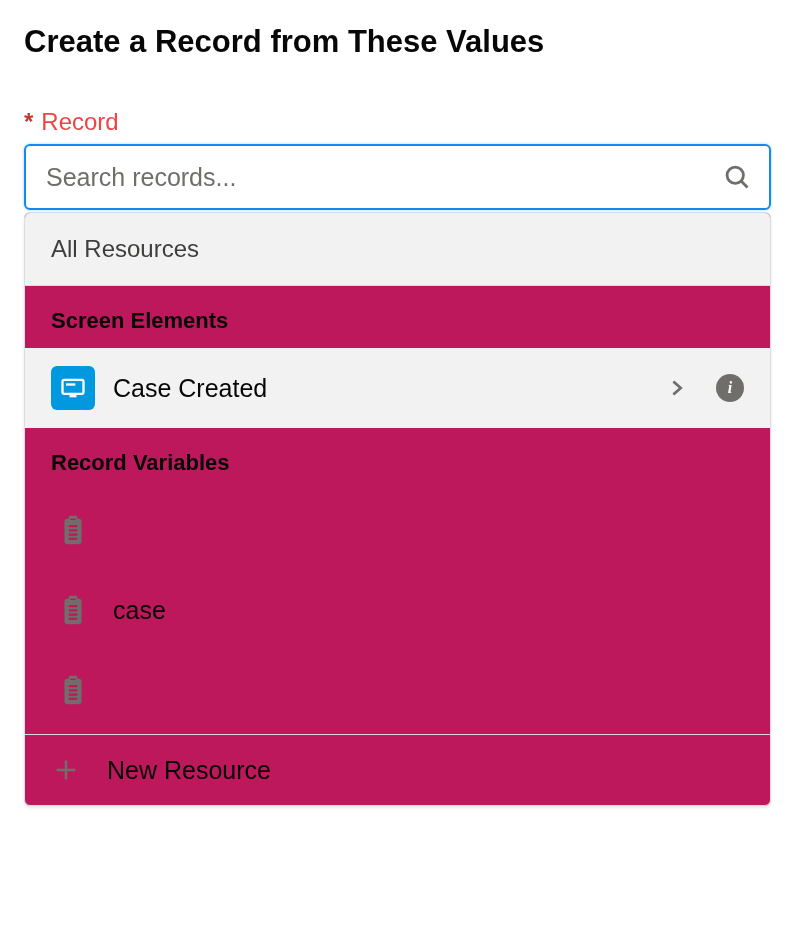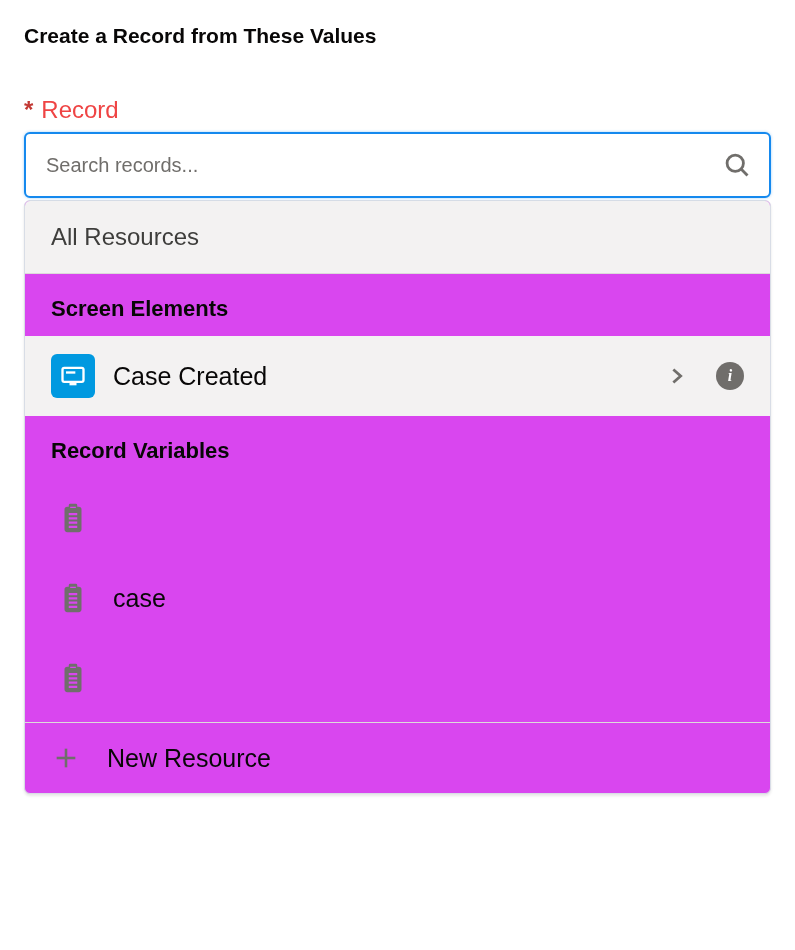"Create a Record from These" .section-title { font-size: 21px -> 31px }
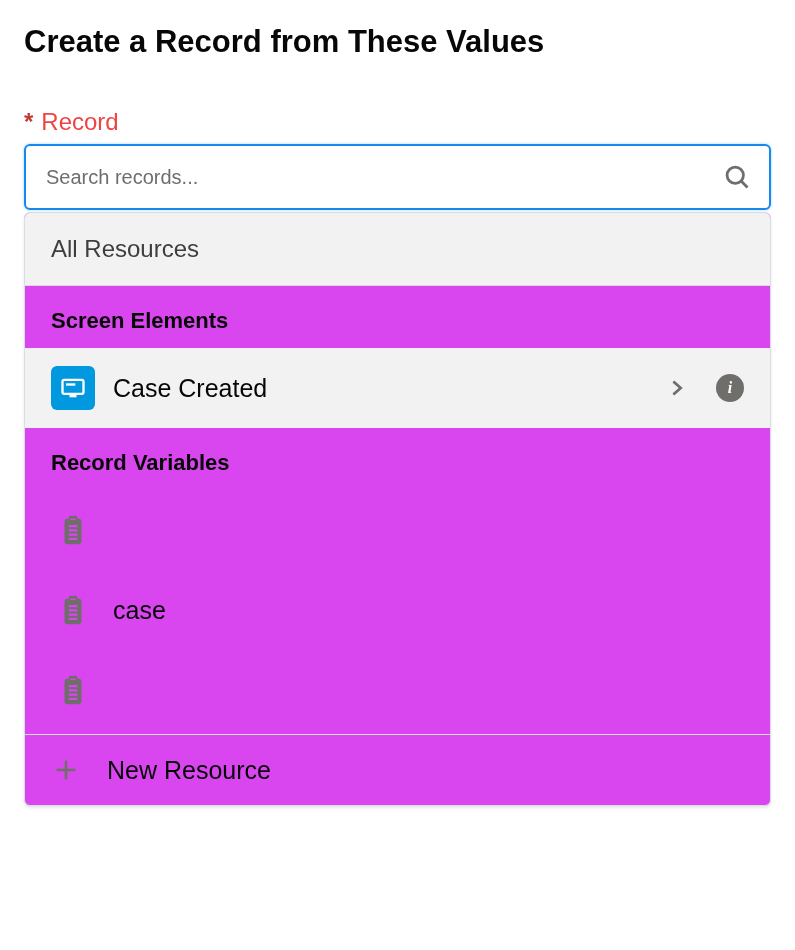"Search records..." .search-input { font-size: 20px -> 25px }
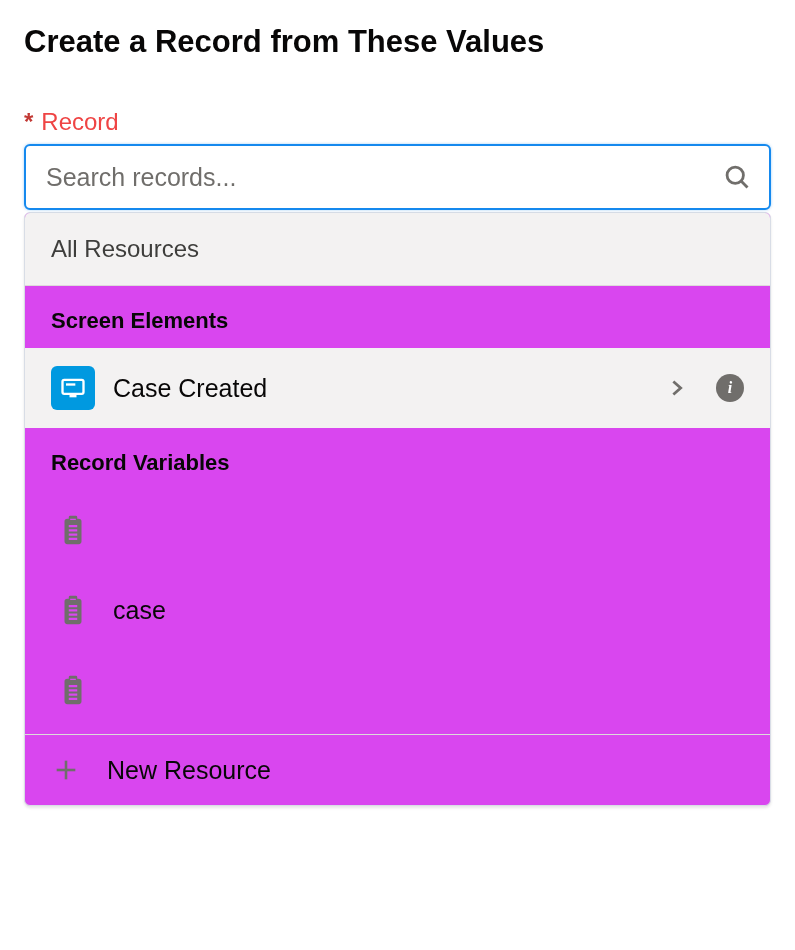"All Resources" .dropdown { background: #d946ef -> #be185d }
